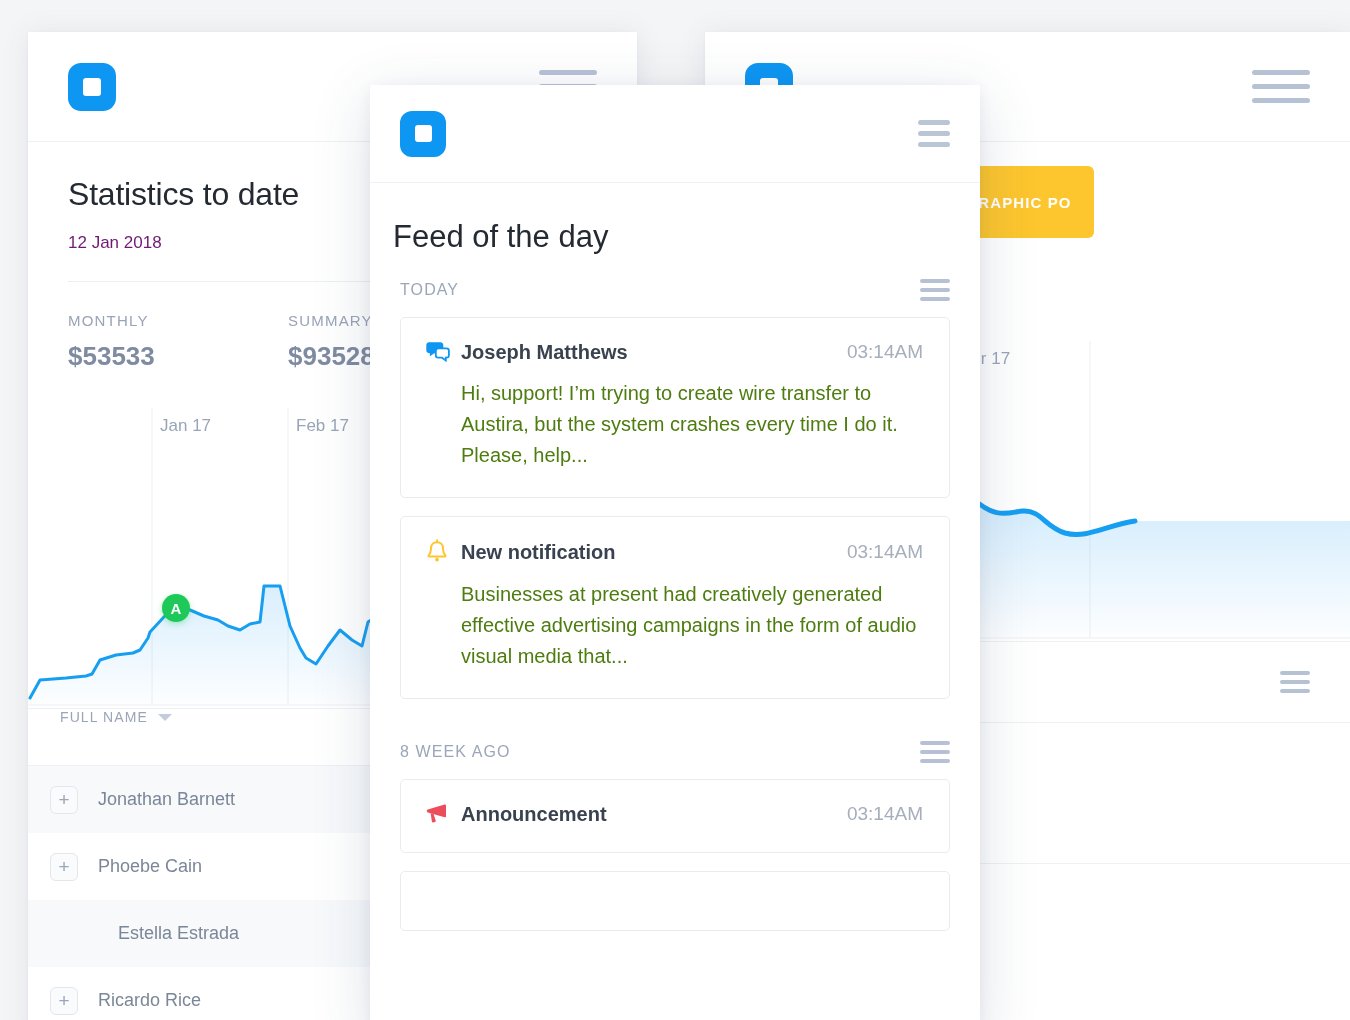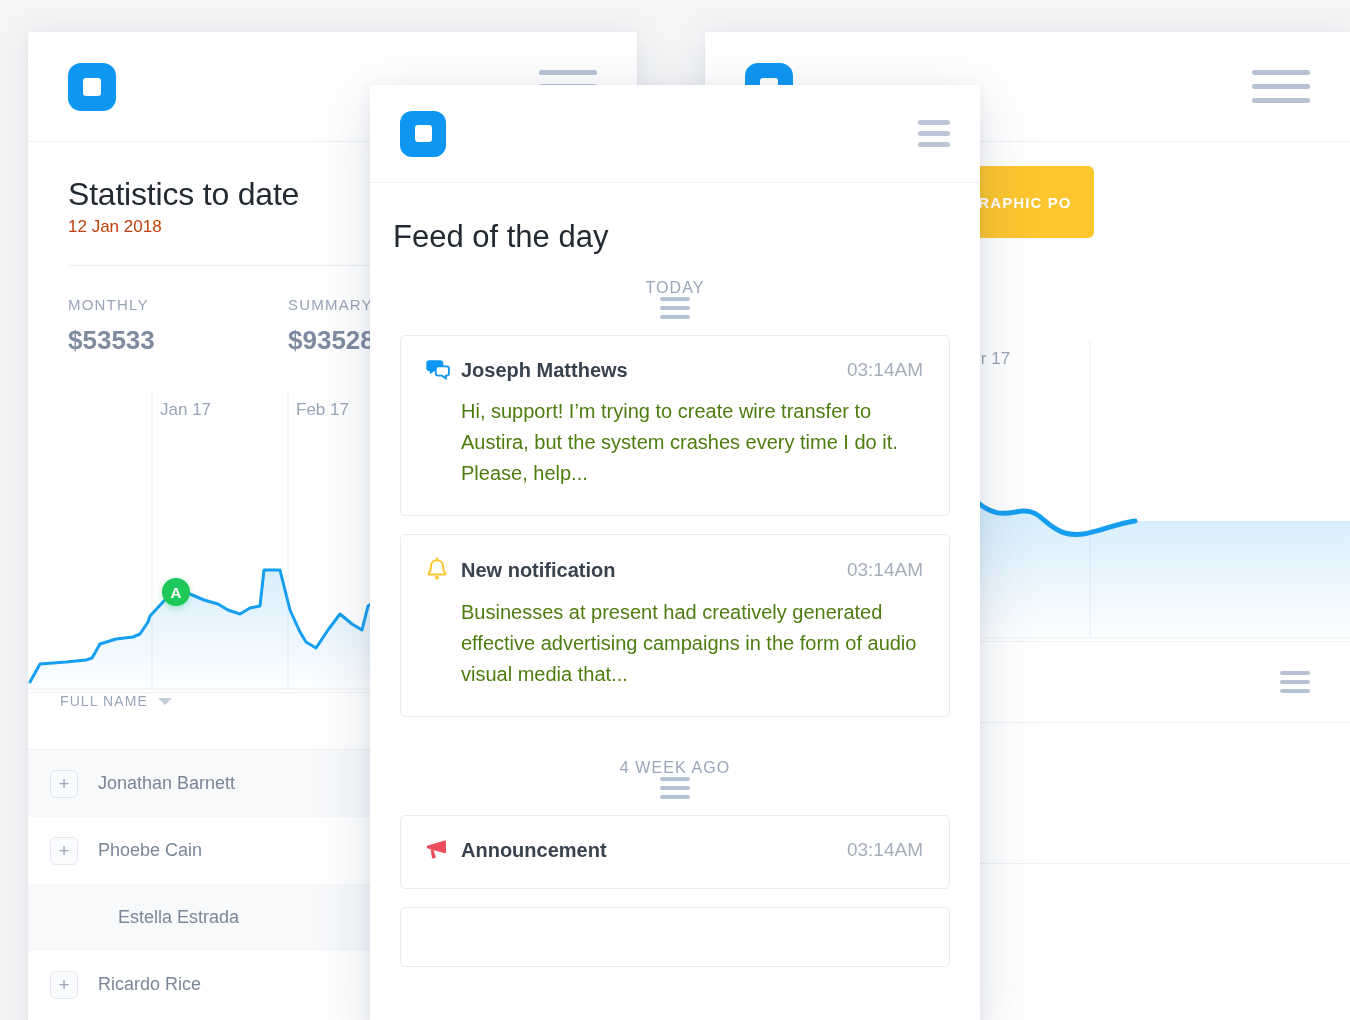"12 Jan 2018" .subtle-date { color: #c2410c -> #701a75; margin-top: 4px -> 20px }
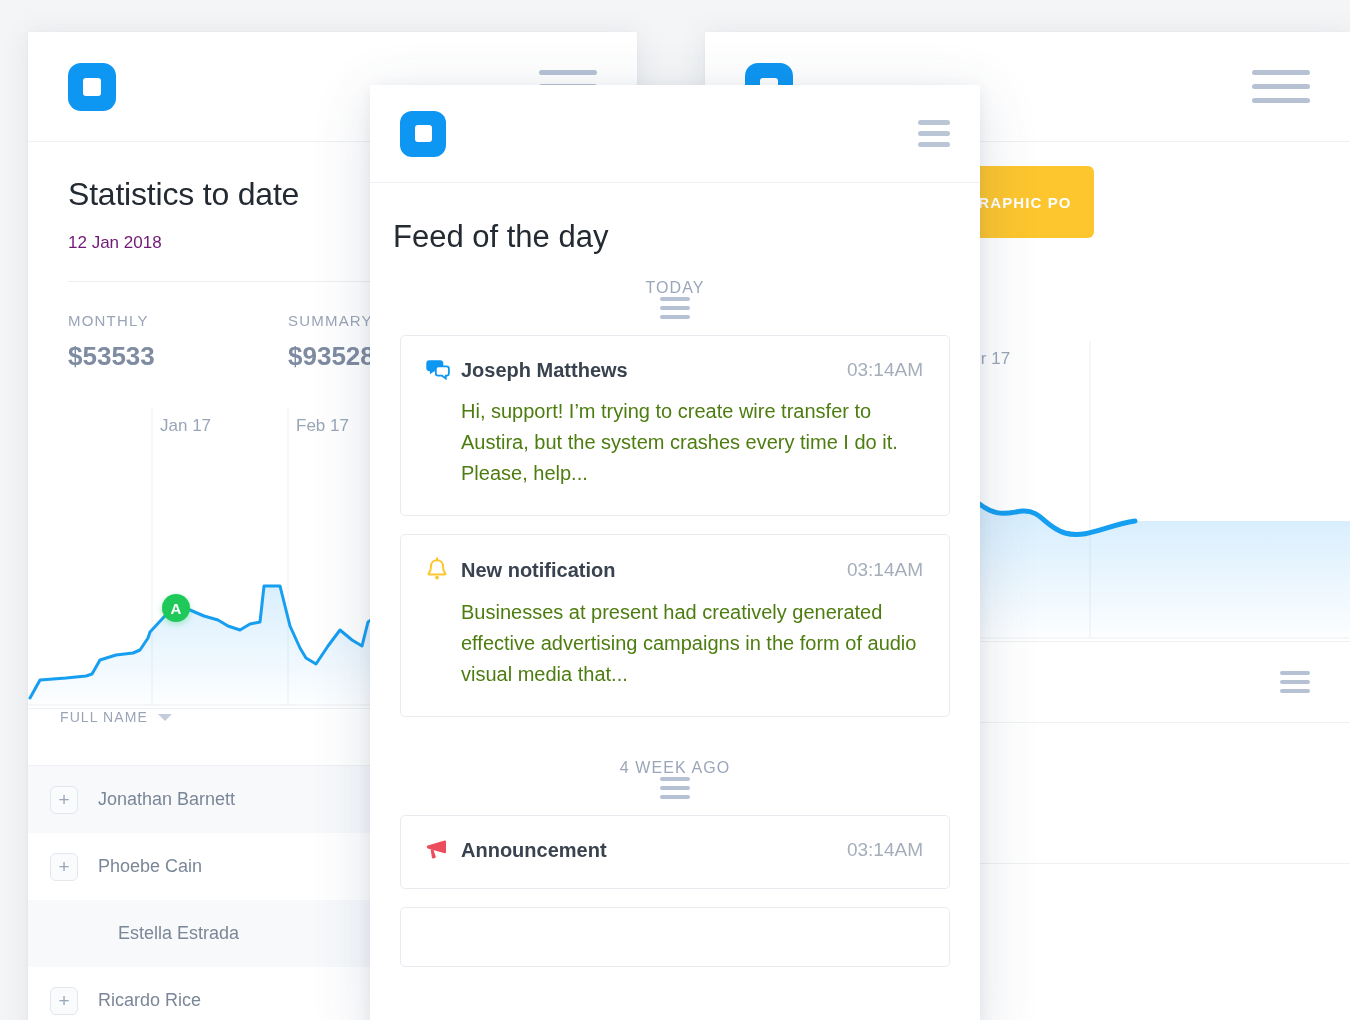"TODAY" .grouphead { flex-direction: column -> none }
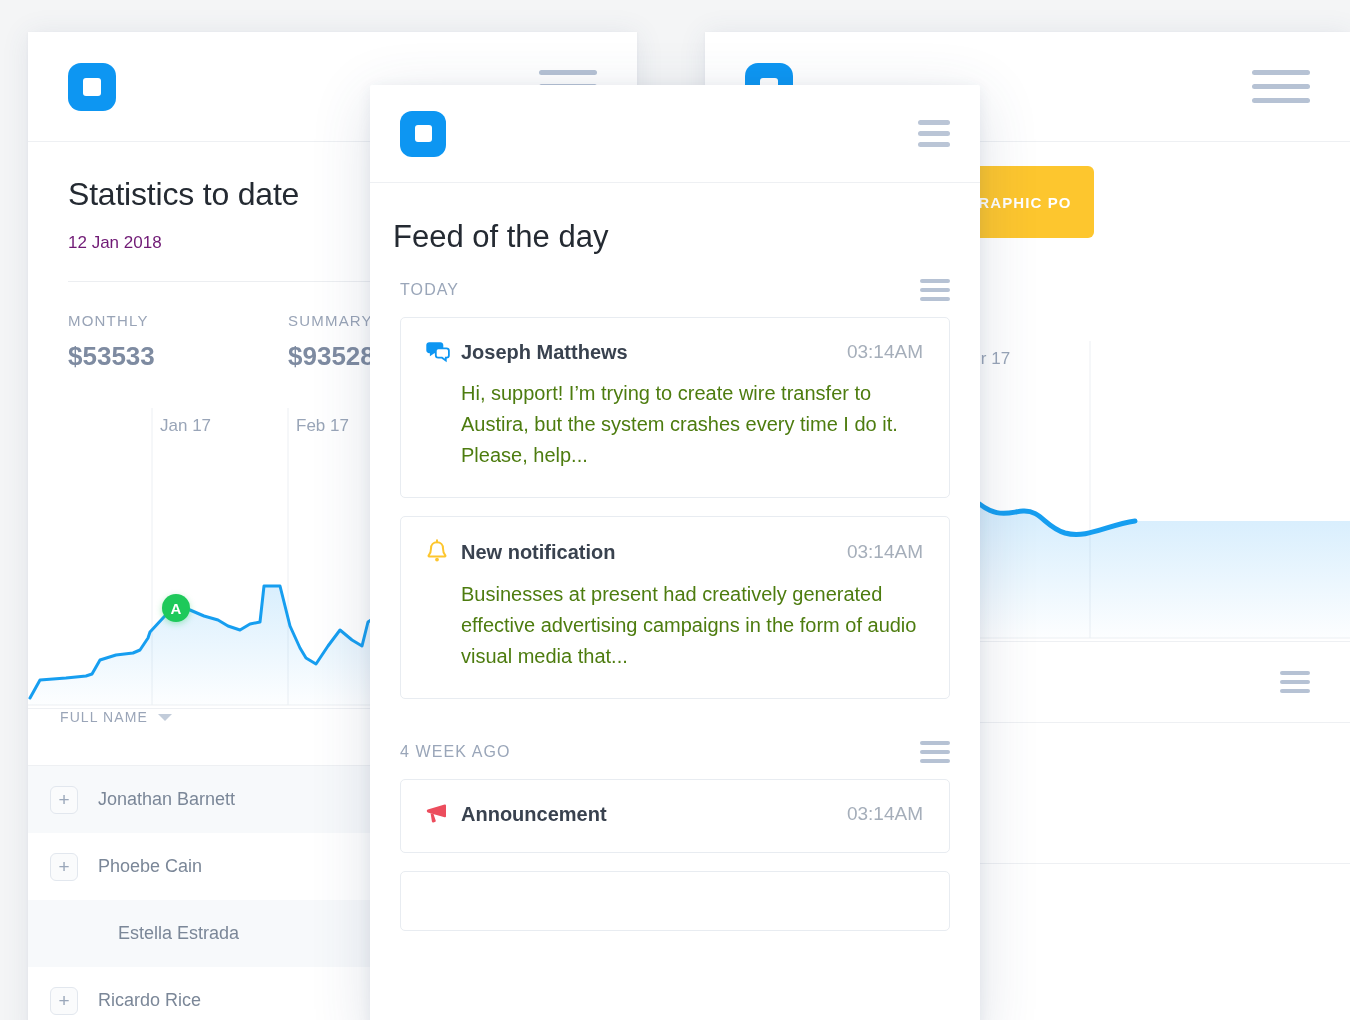"4 WEEK AGO" div.gl { text: 4 -> 8 }
